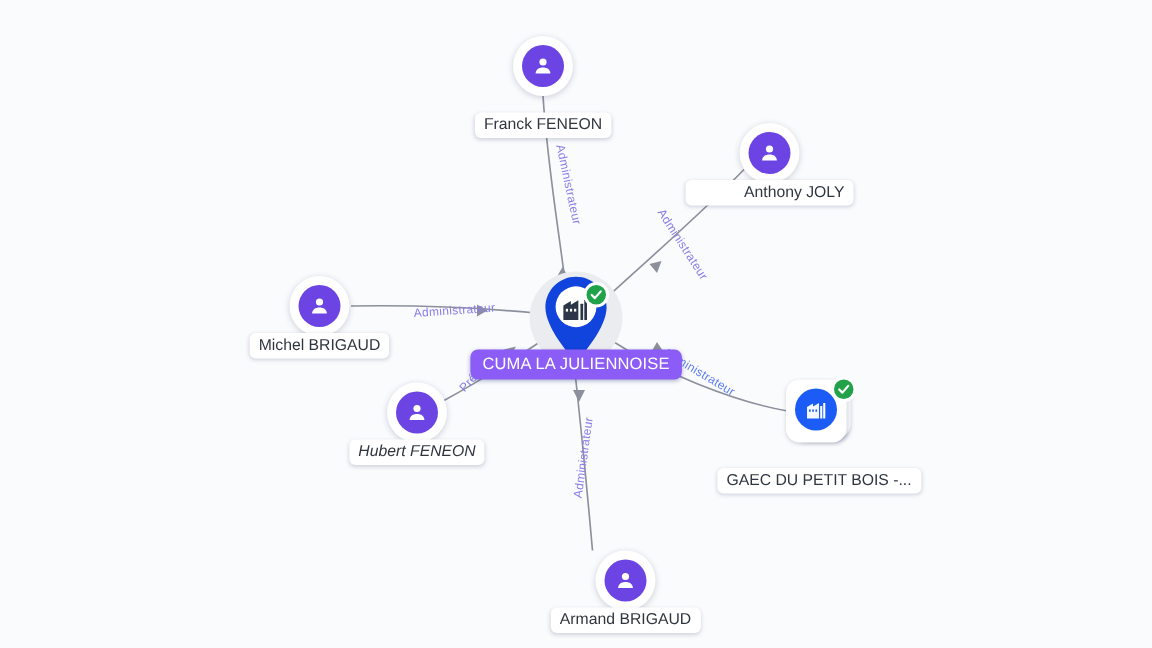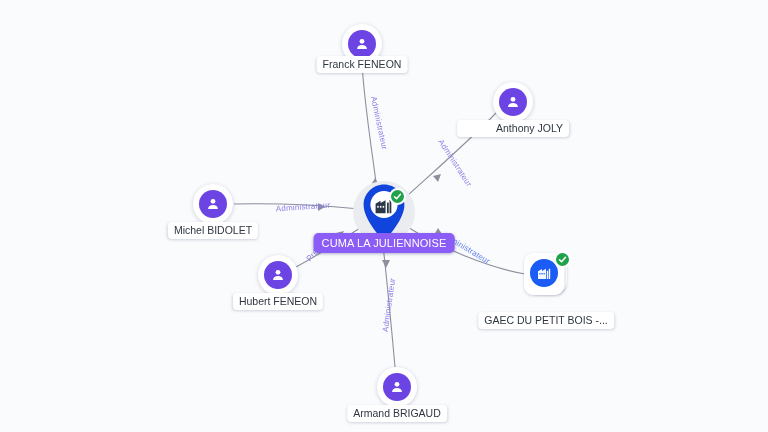"Franck FENEON" div.node-caption { top: 32px -> 51px }
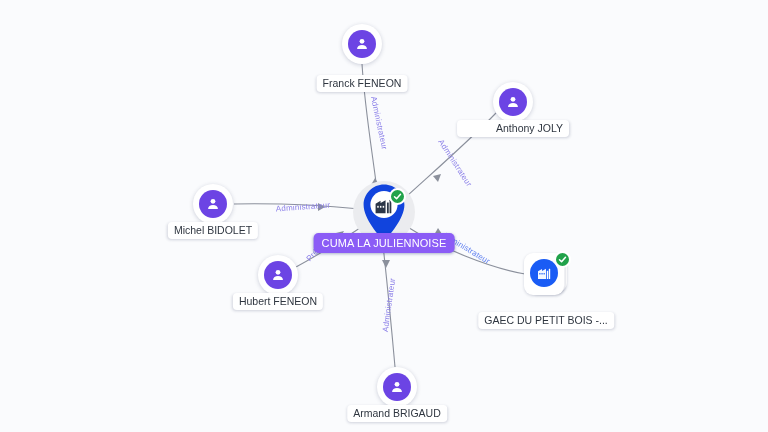"Michel BIDOLET" div.node-caption { text: BIDOLET -> BRIGAUD }
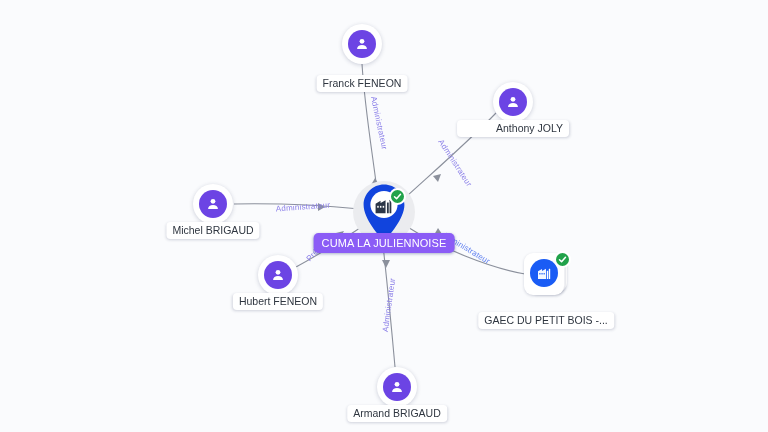"Hubert FENEON" div.node-caption { font-style: none -> italic }
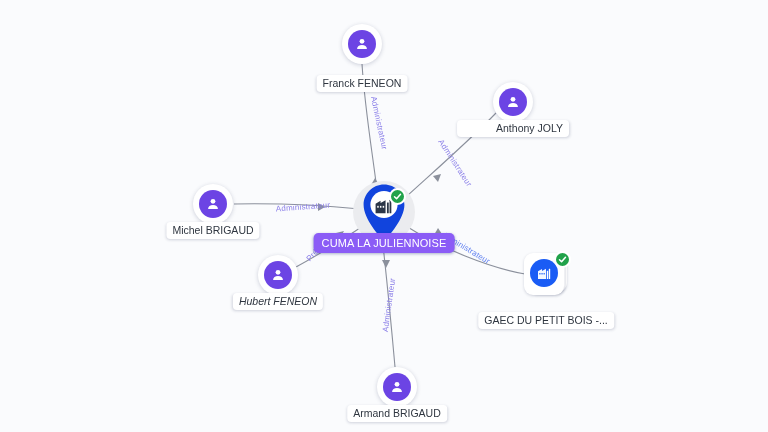"Armand BRIGAUD" div.node { left: 397px -> 417px }
